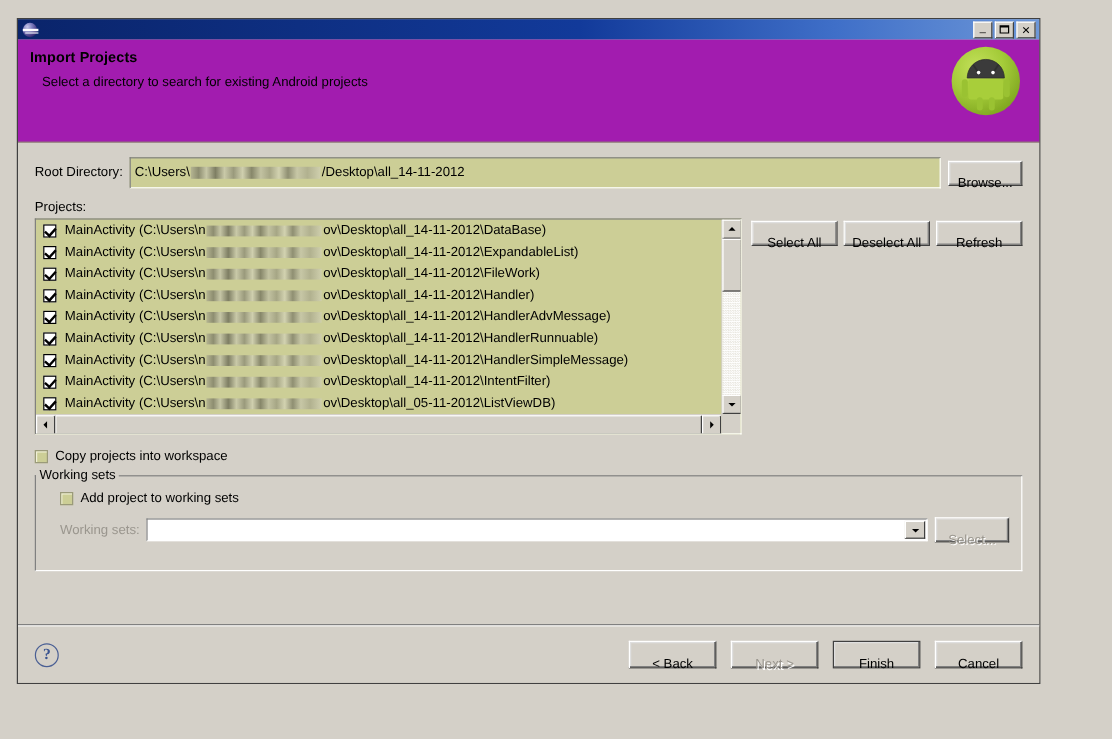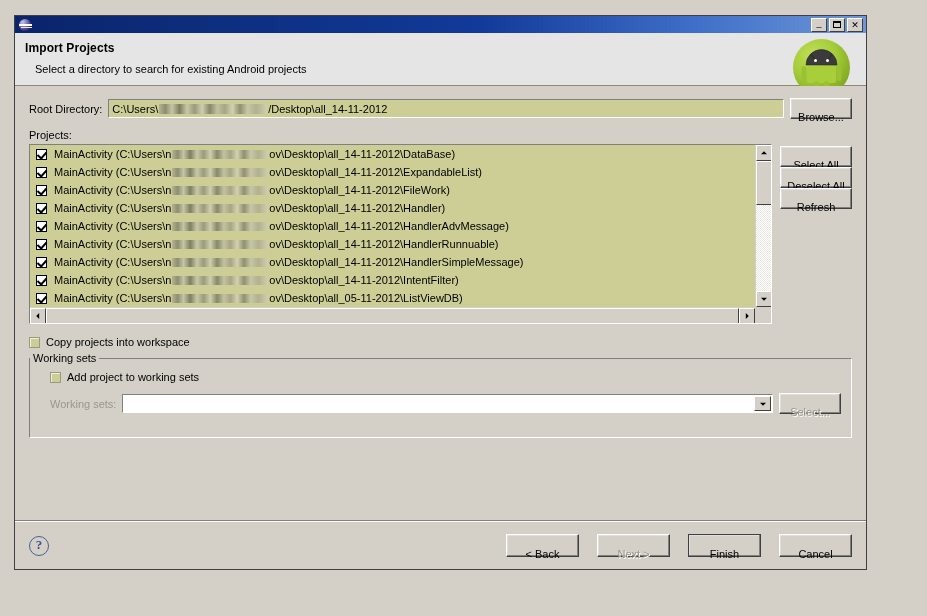"Import Projects" .banner { background: #e5e5e5 -> #a21caf; height: 53px -> 86px }
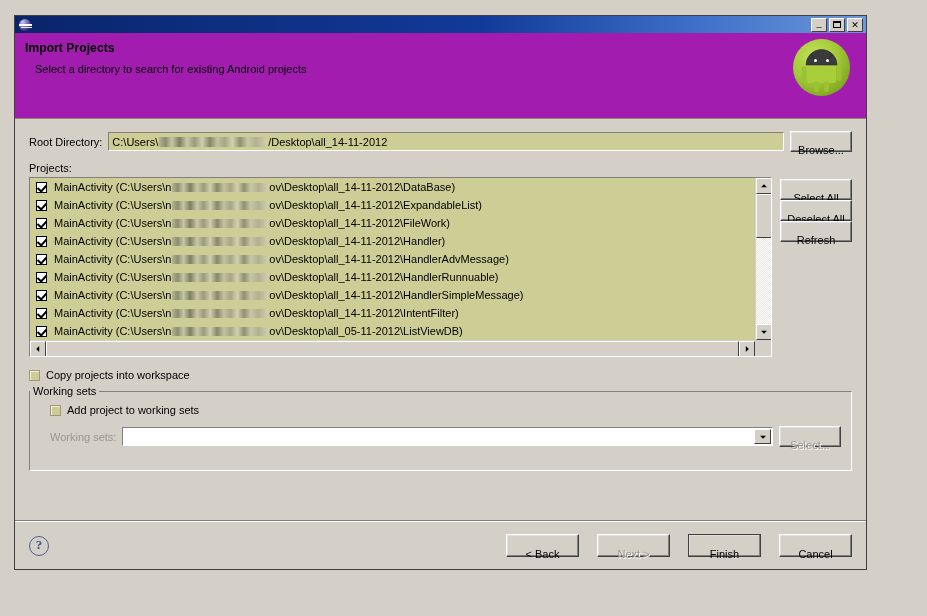"C:\Users\" .textfield { height: 19px -> 26px }
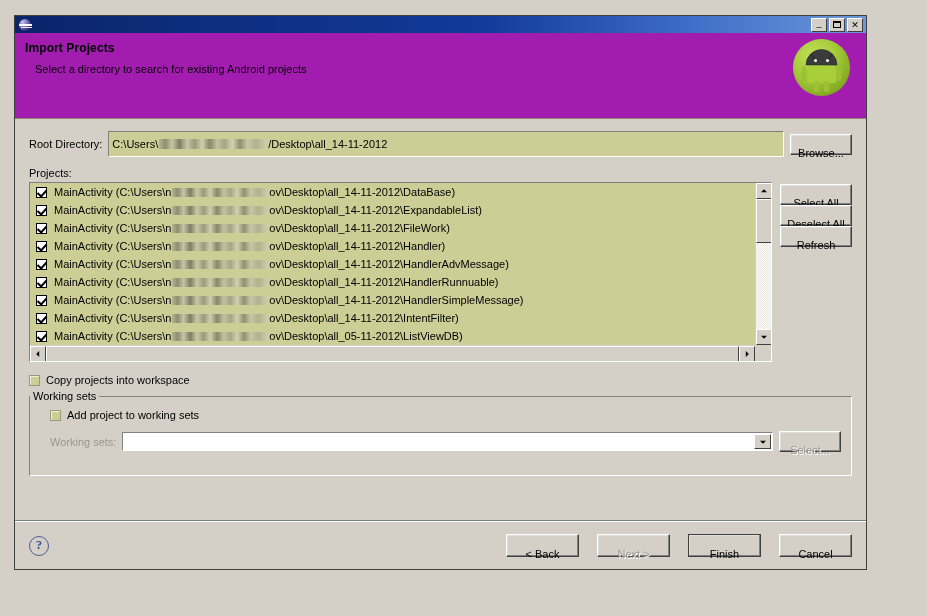"Select All" .side-btns { flex-direction: column -> row; gap: none -> 5px }
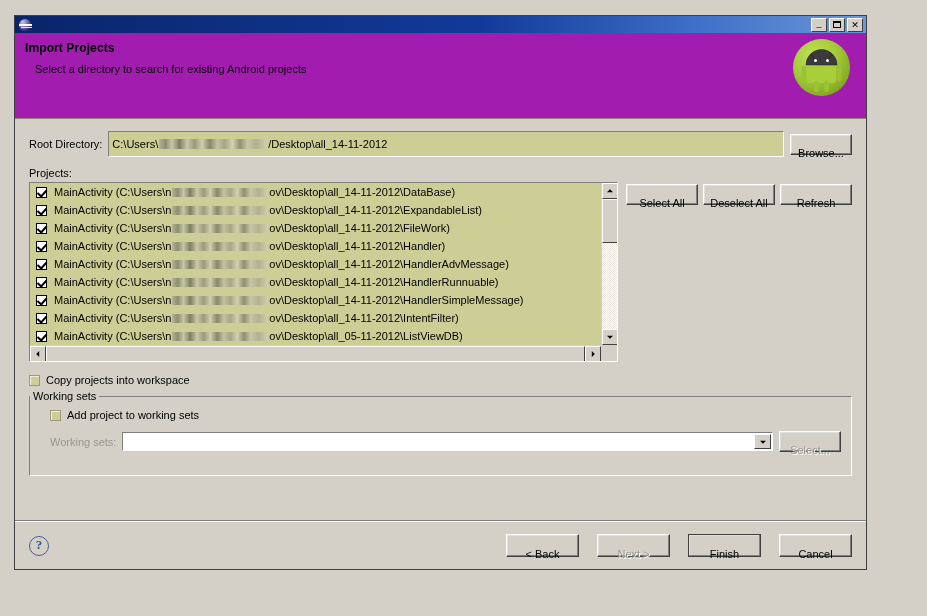"< Back" .footer-btns { gap: 18px -> 12px }
